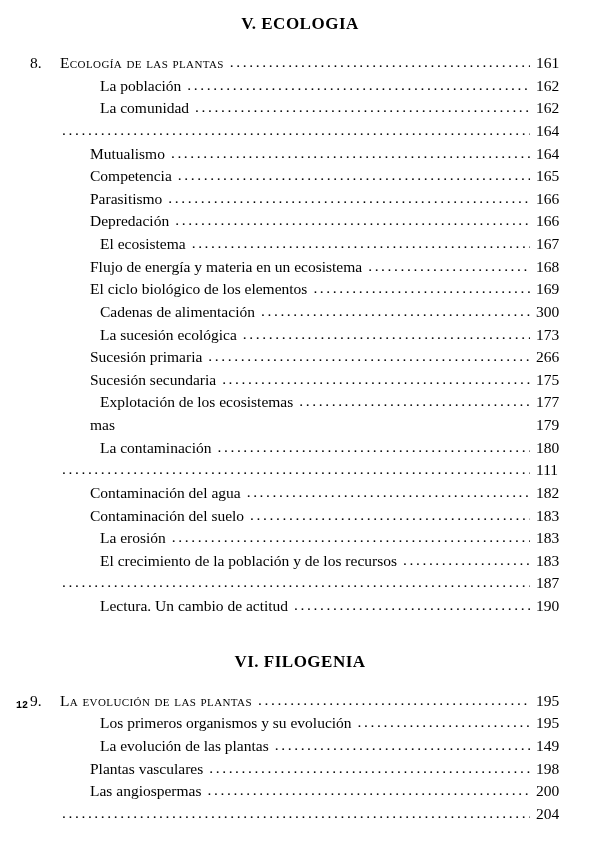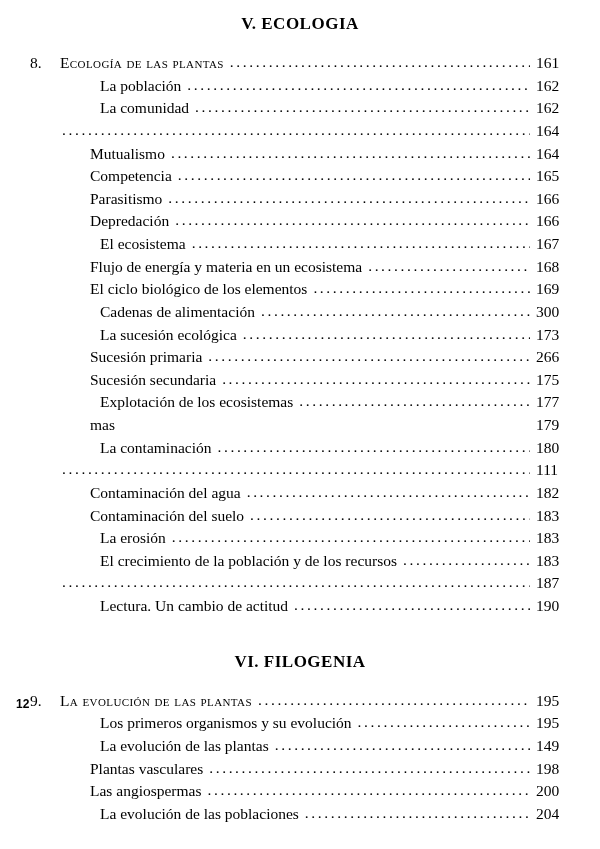"12" .folio { font-family: Liberation Sans, sans-serif -> Liberation Mono, monospace; font-size: 12px -> 10px }
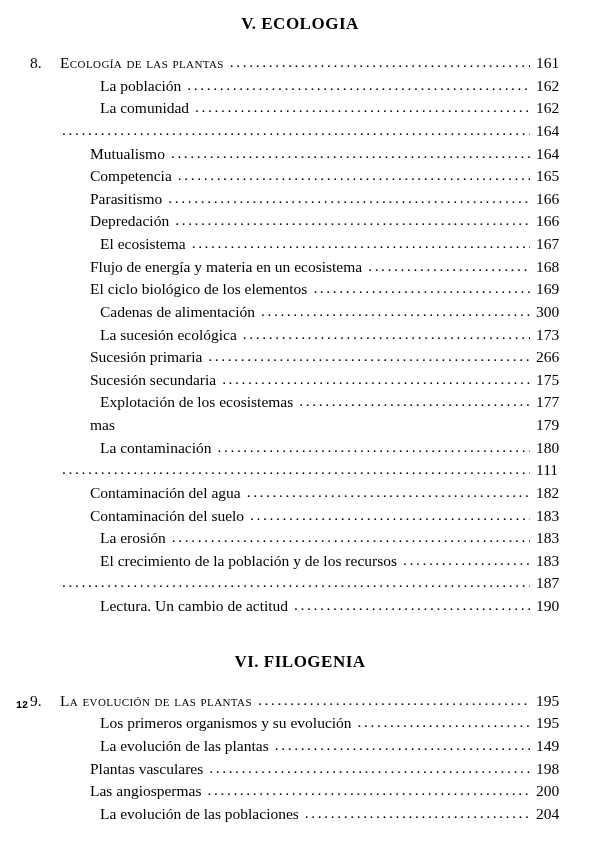"La evolución de las poblaciones" span.label { html: <span>La evolución de las poblaciones</span> -> none }
